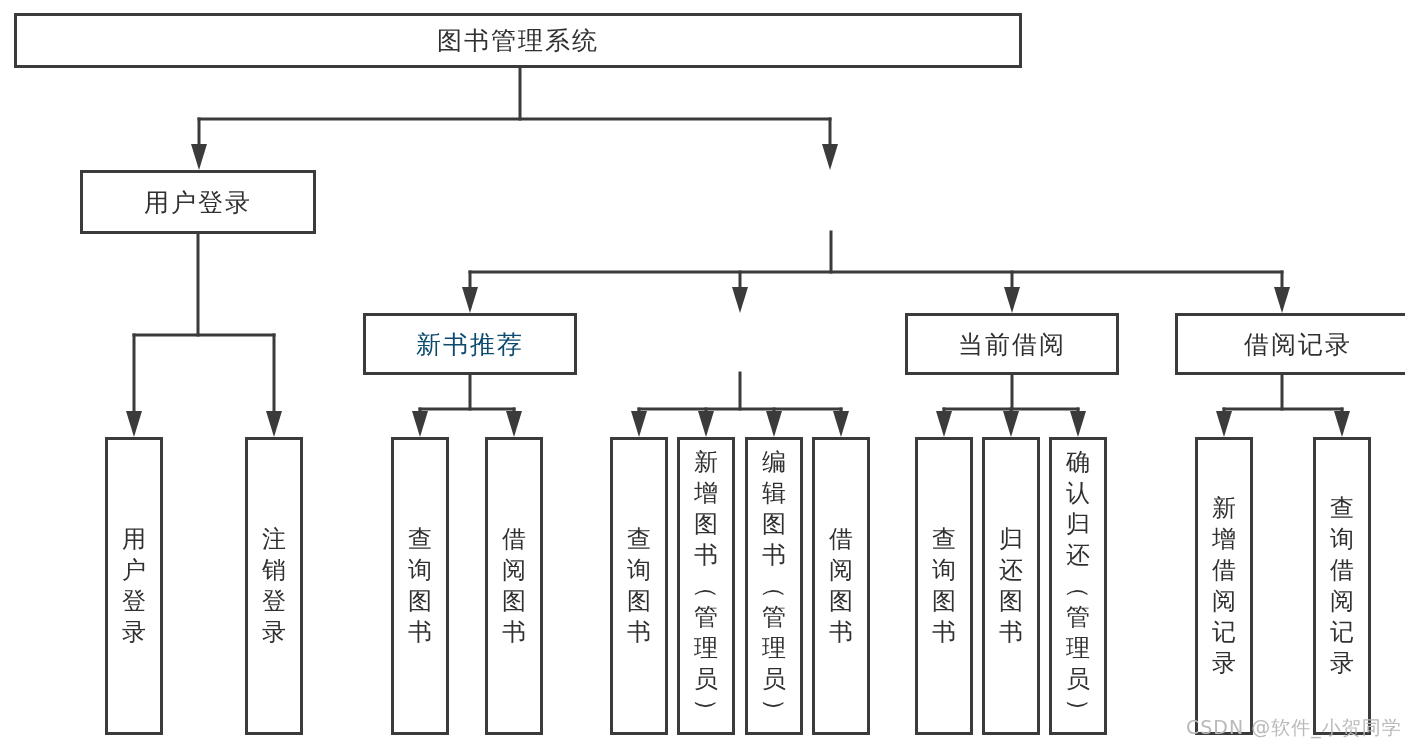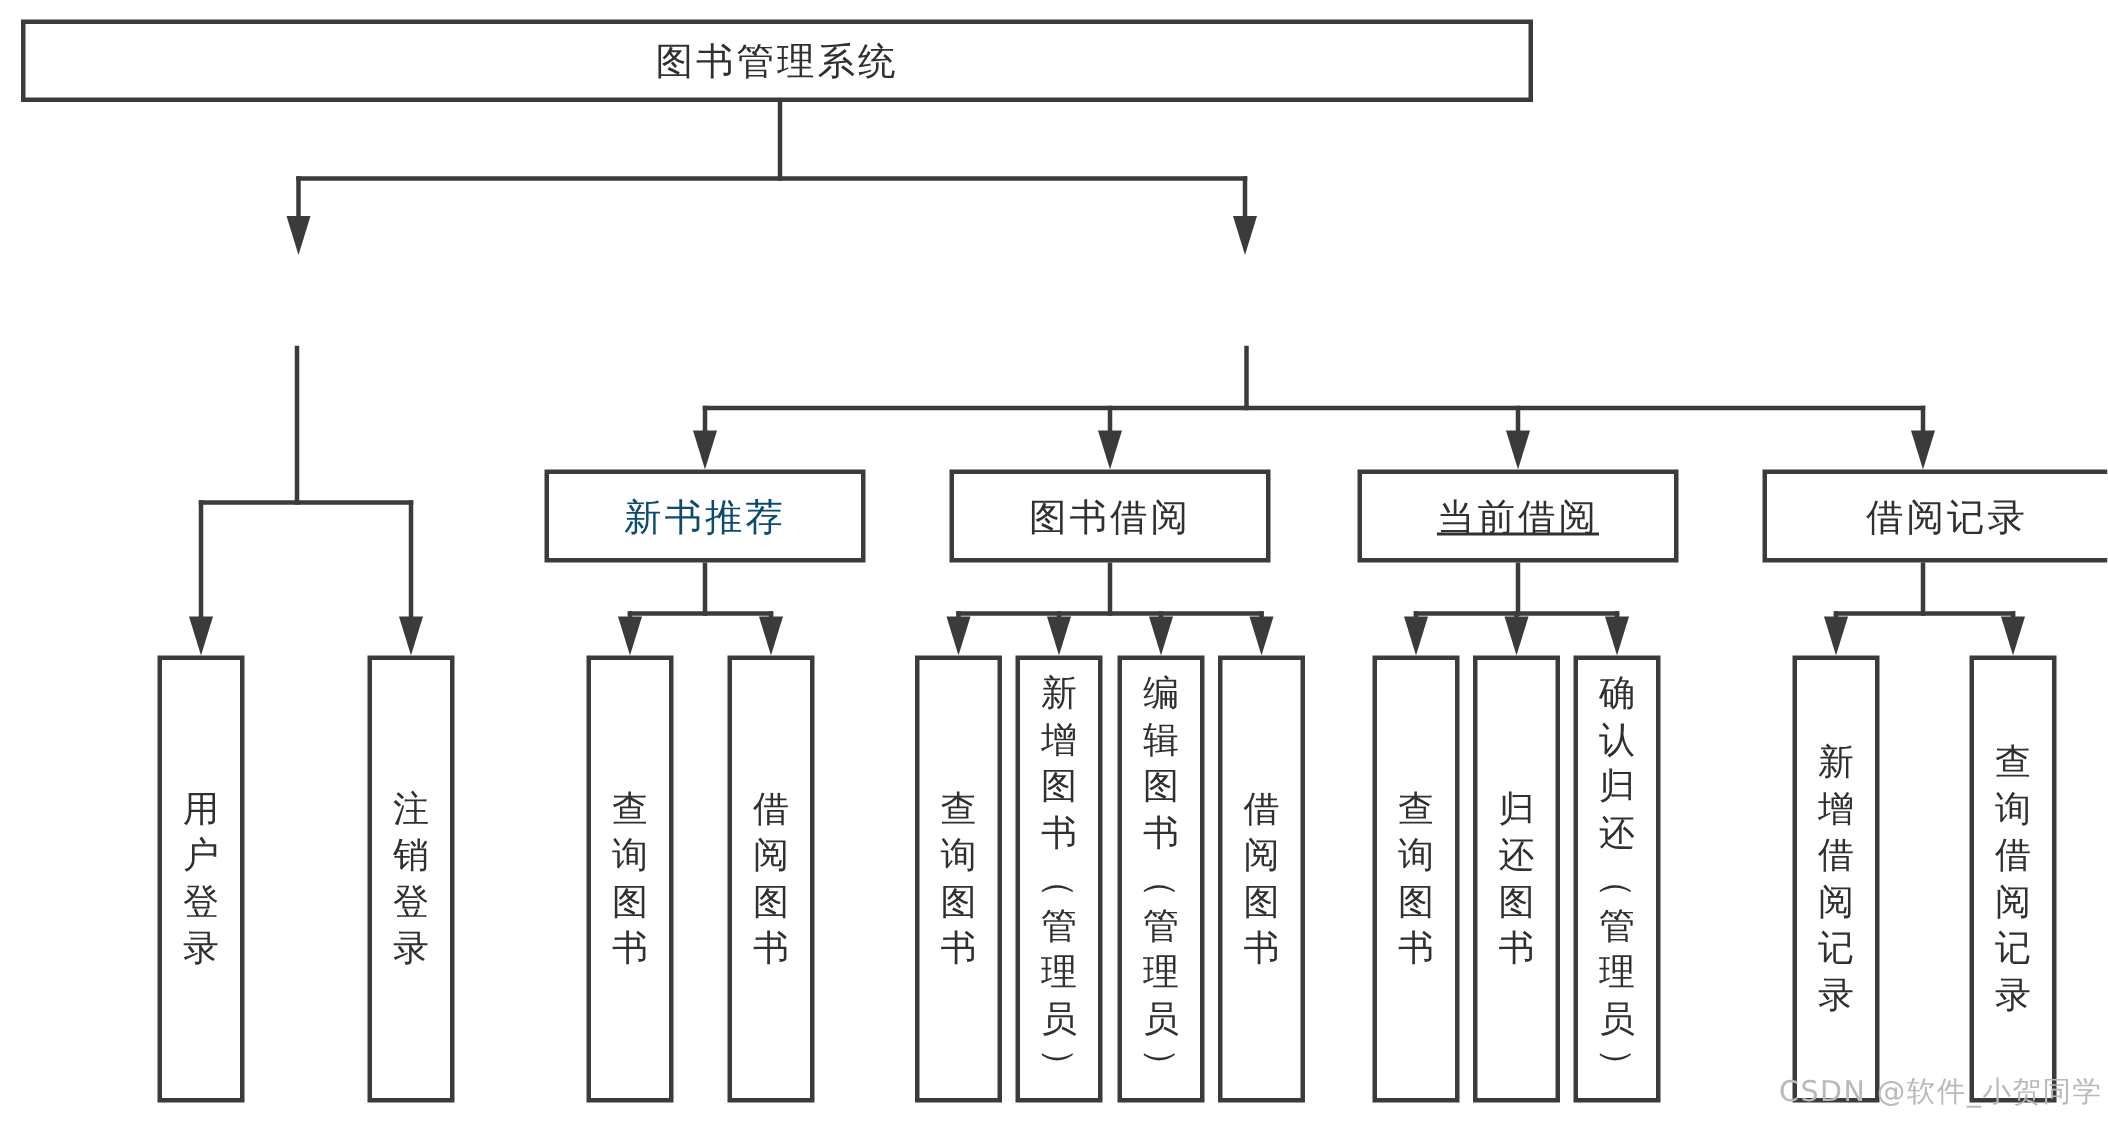"用户登录" div.node { html: none -> <div>用户登录</div> }
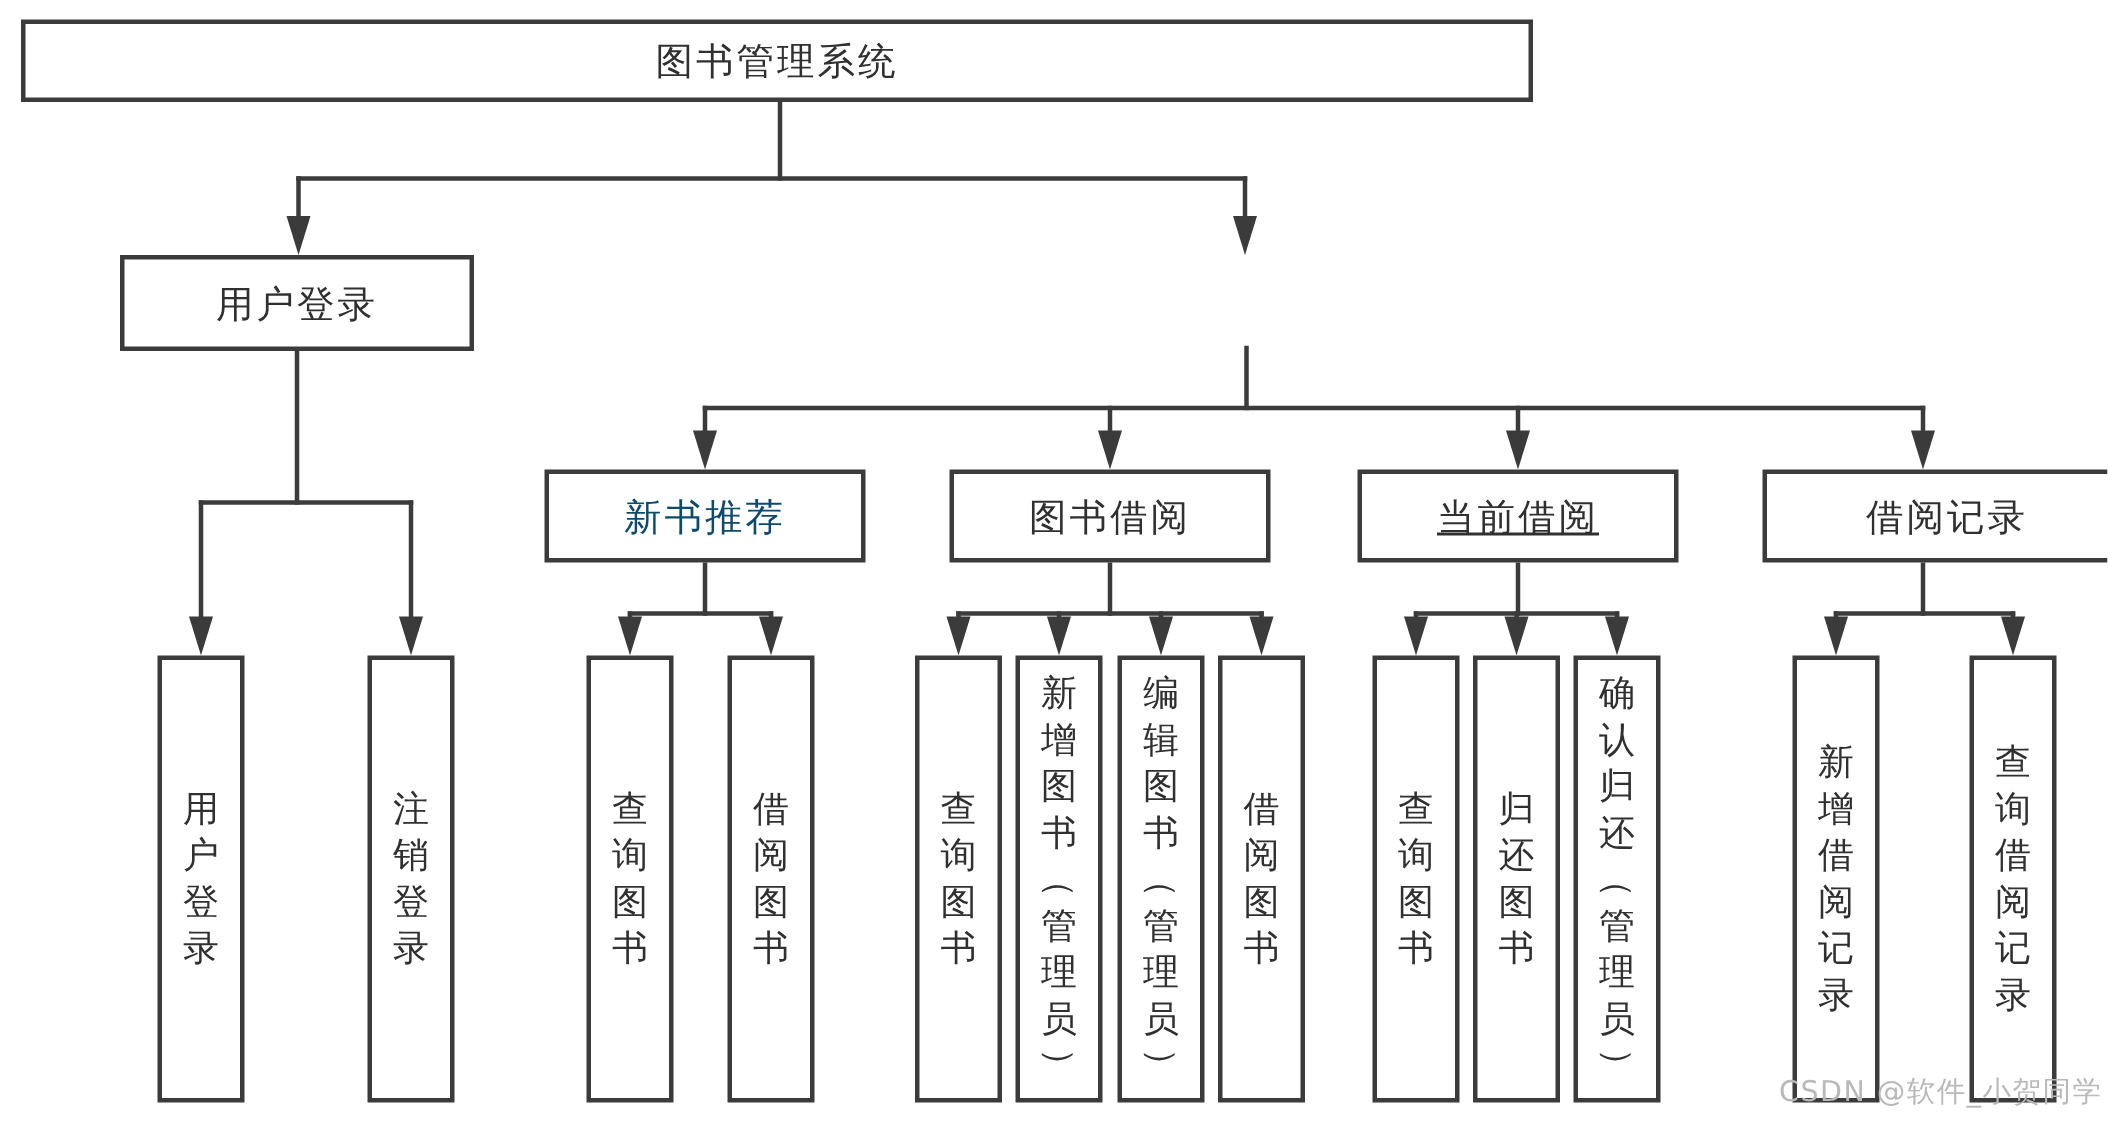"图书借阅" div.node { html: <div>图书借阅</div> -> none }
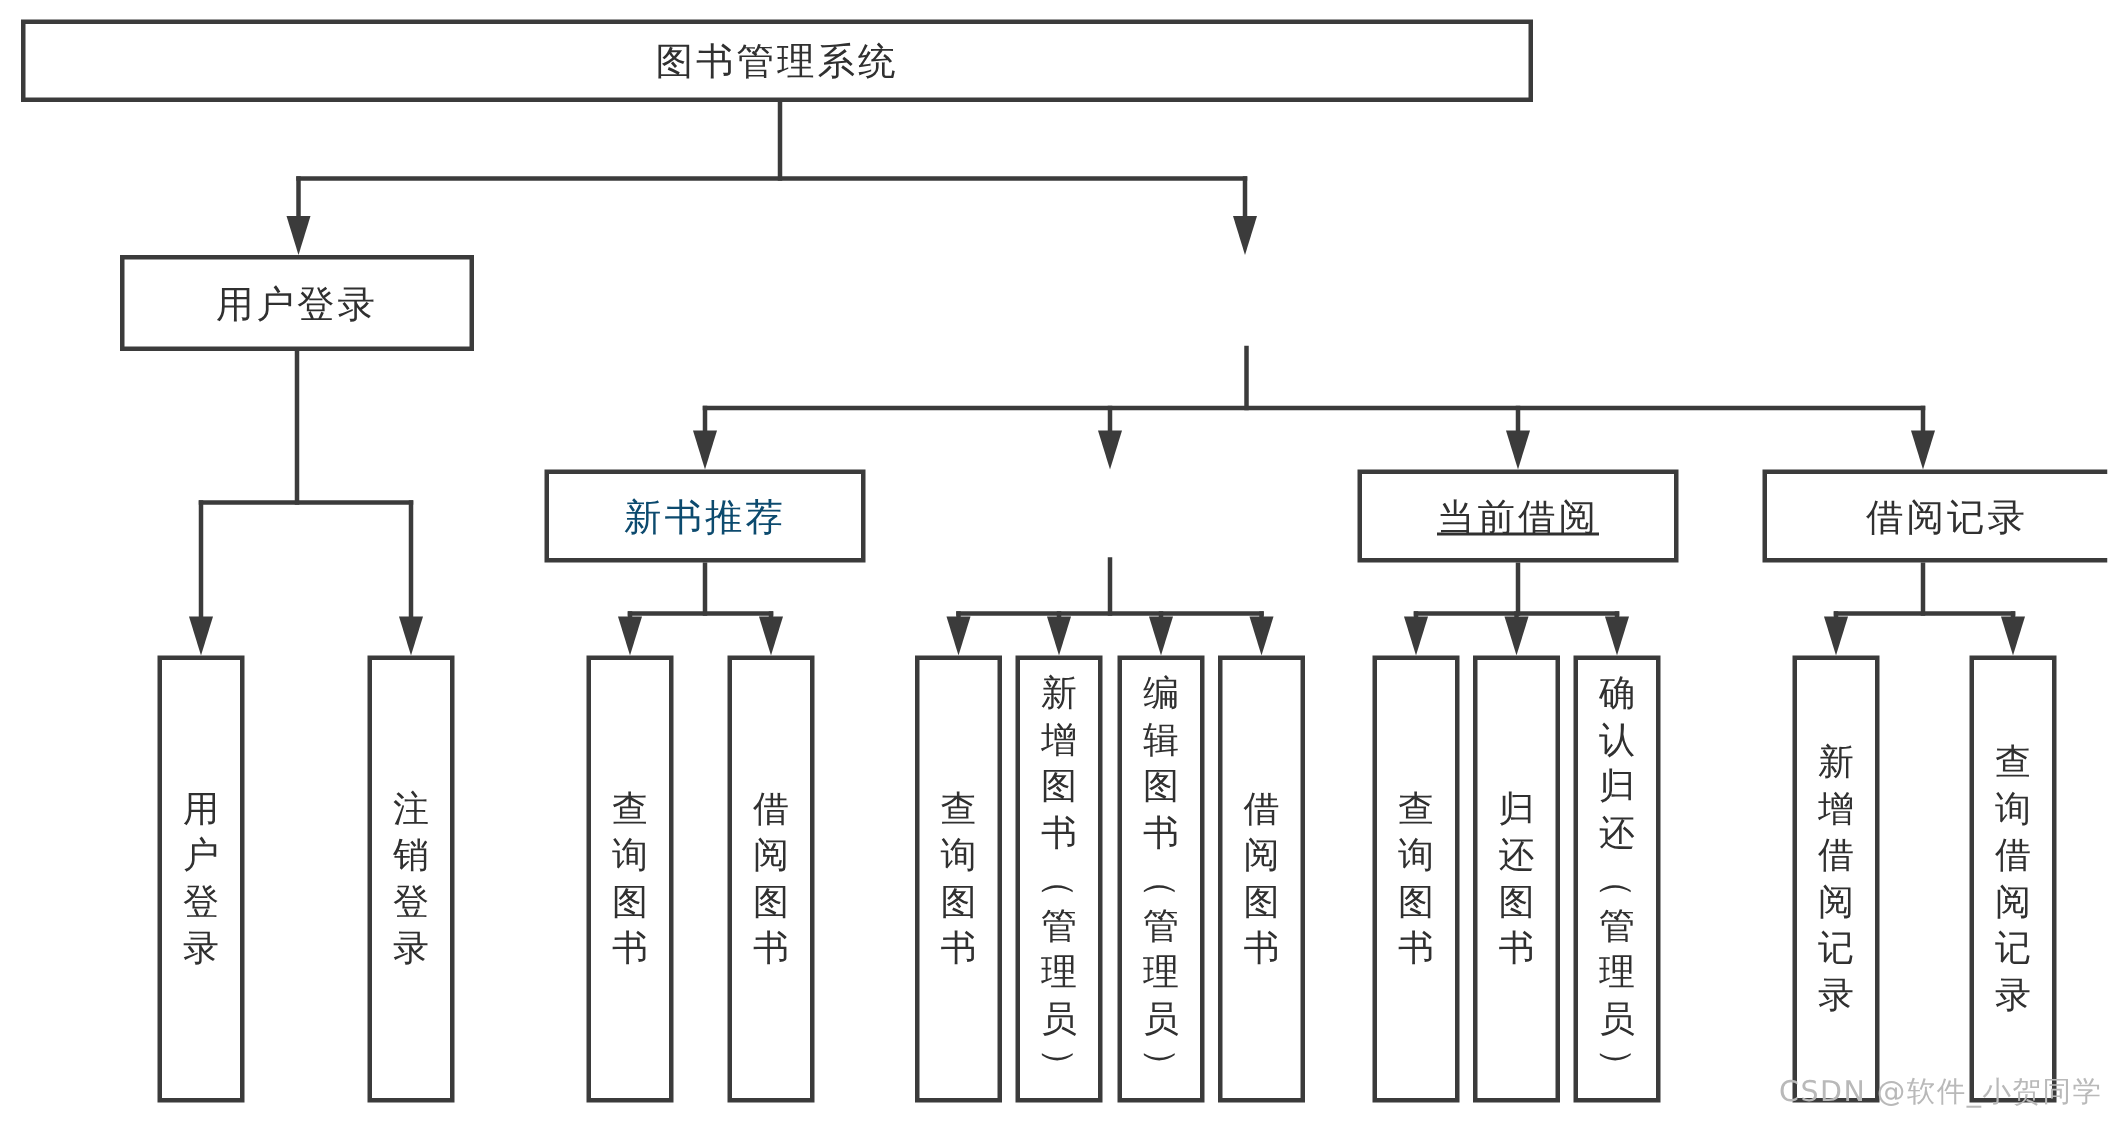"当前借阅" div.node { text-decoration: underline -> none }
